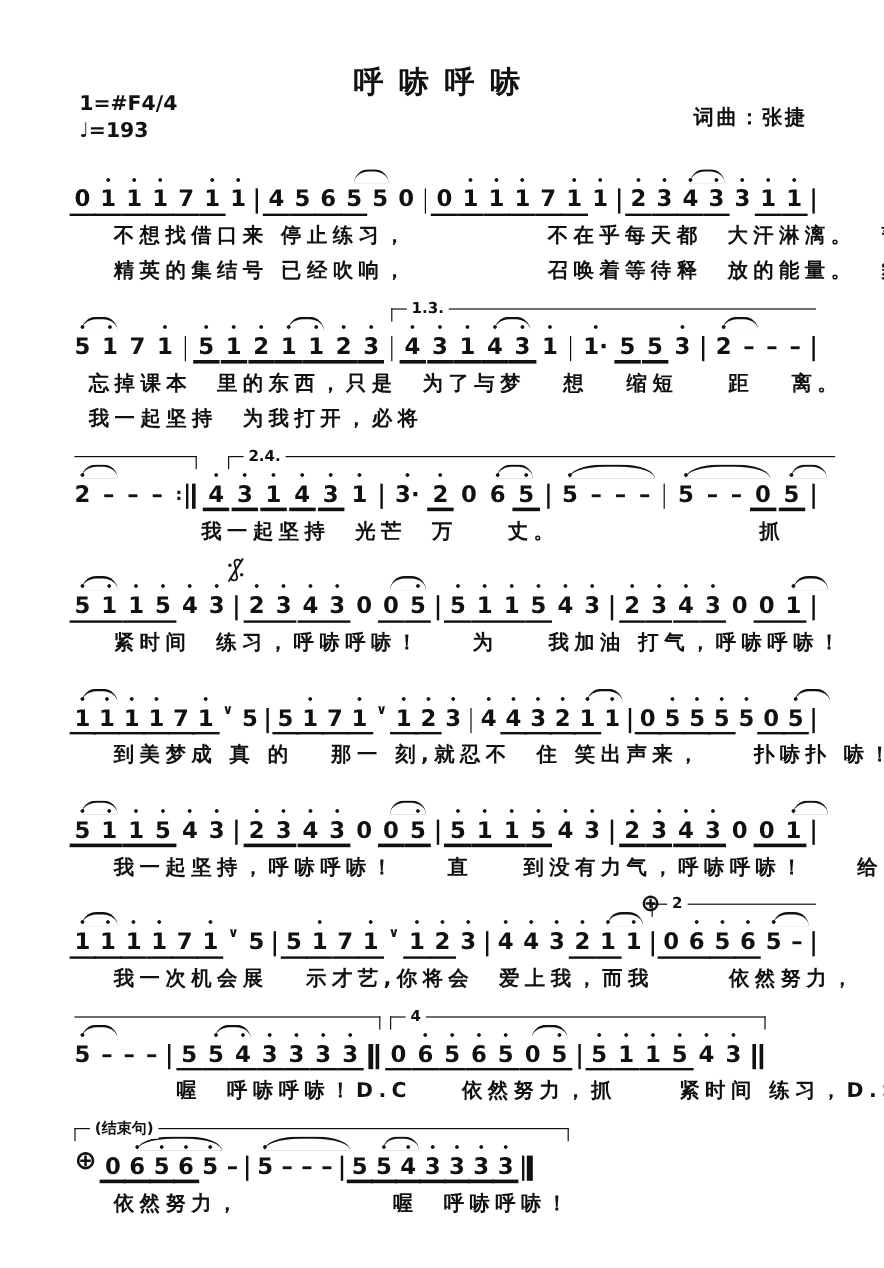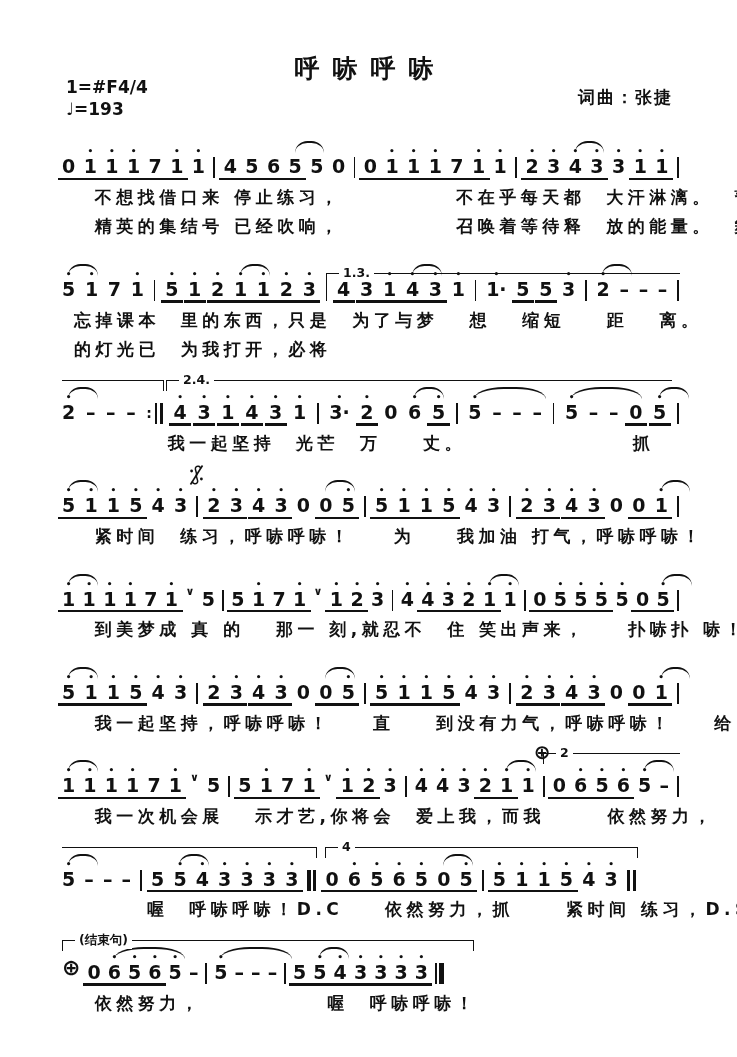"1.3." div.volta { top: 26px -> 10px }
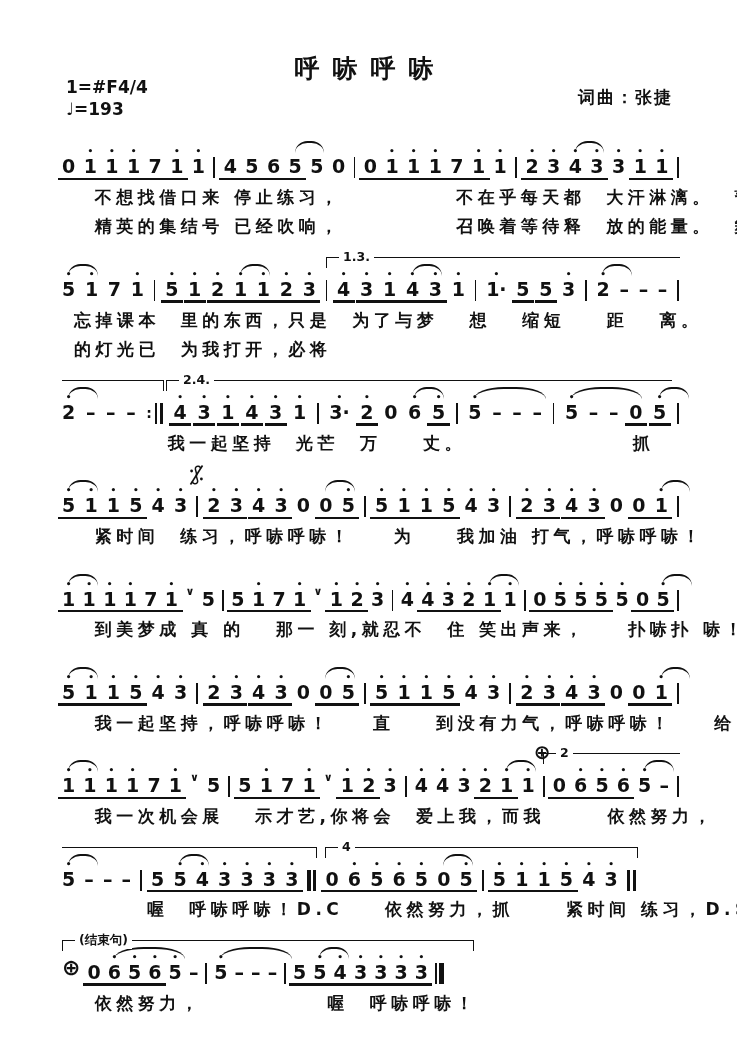"的灯光已 为我打开，必将" div.lyr { text: 的灯光已 -> 我一起坚持 }
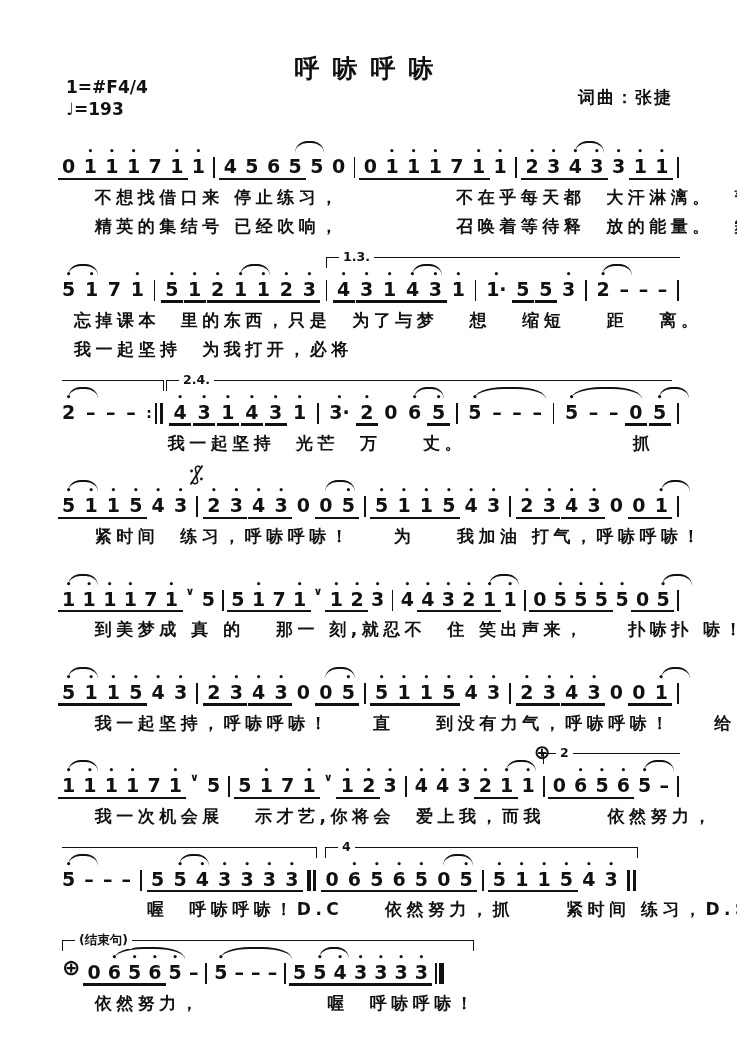"2.4." div.volta { left: 104px -> 128px }
